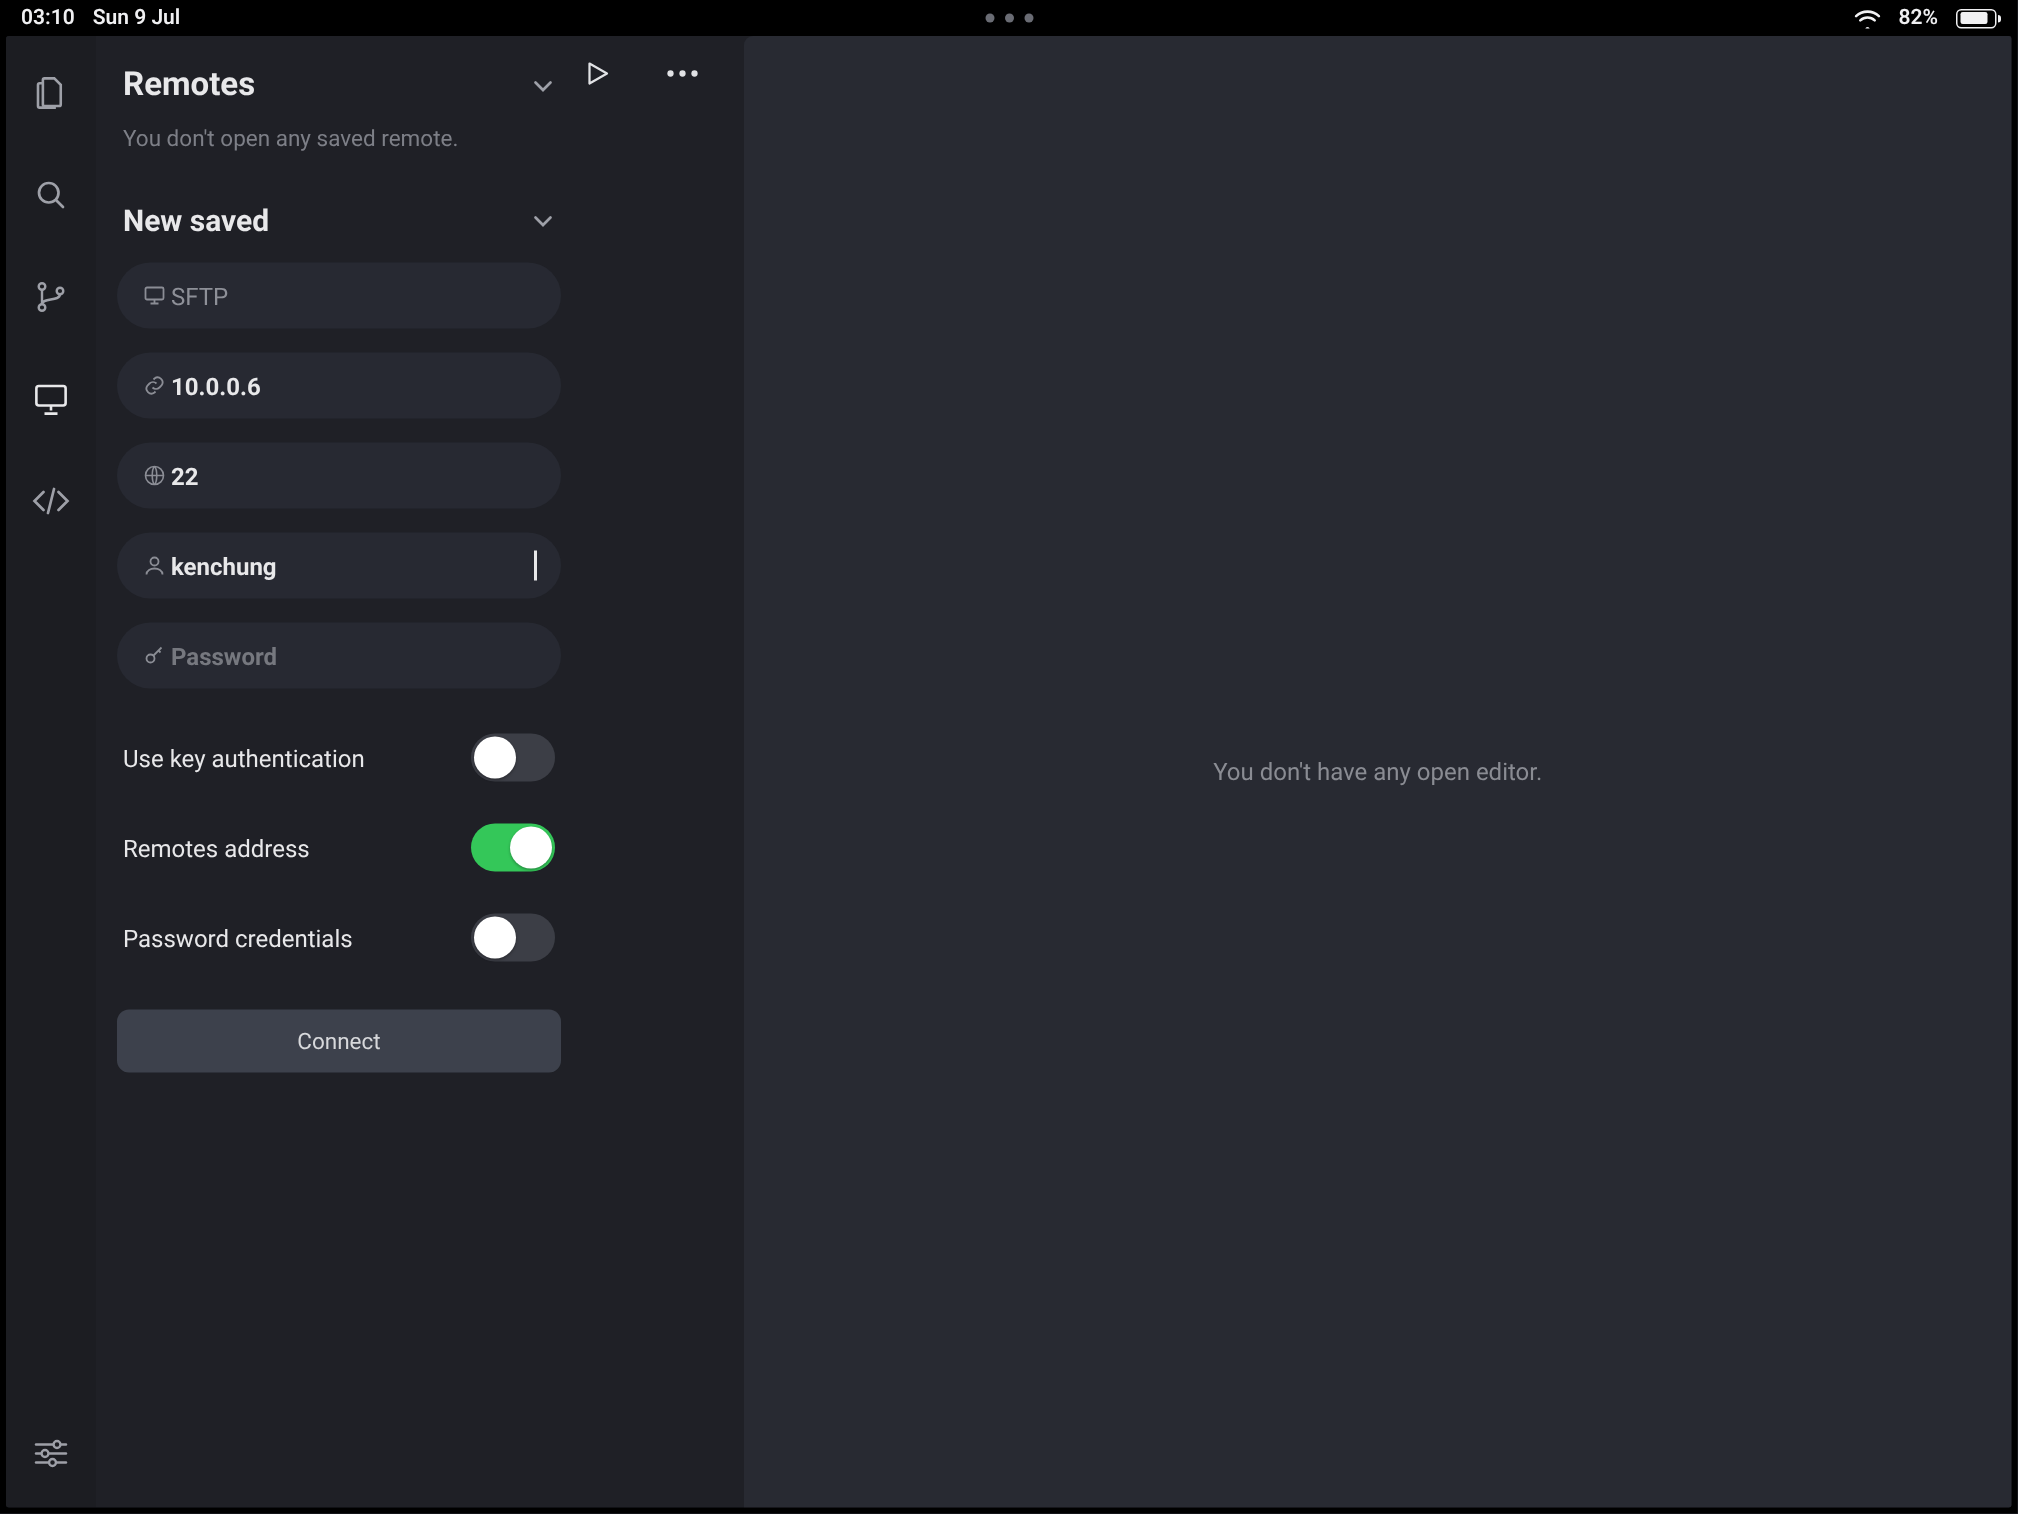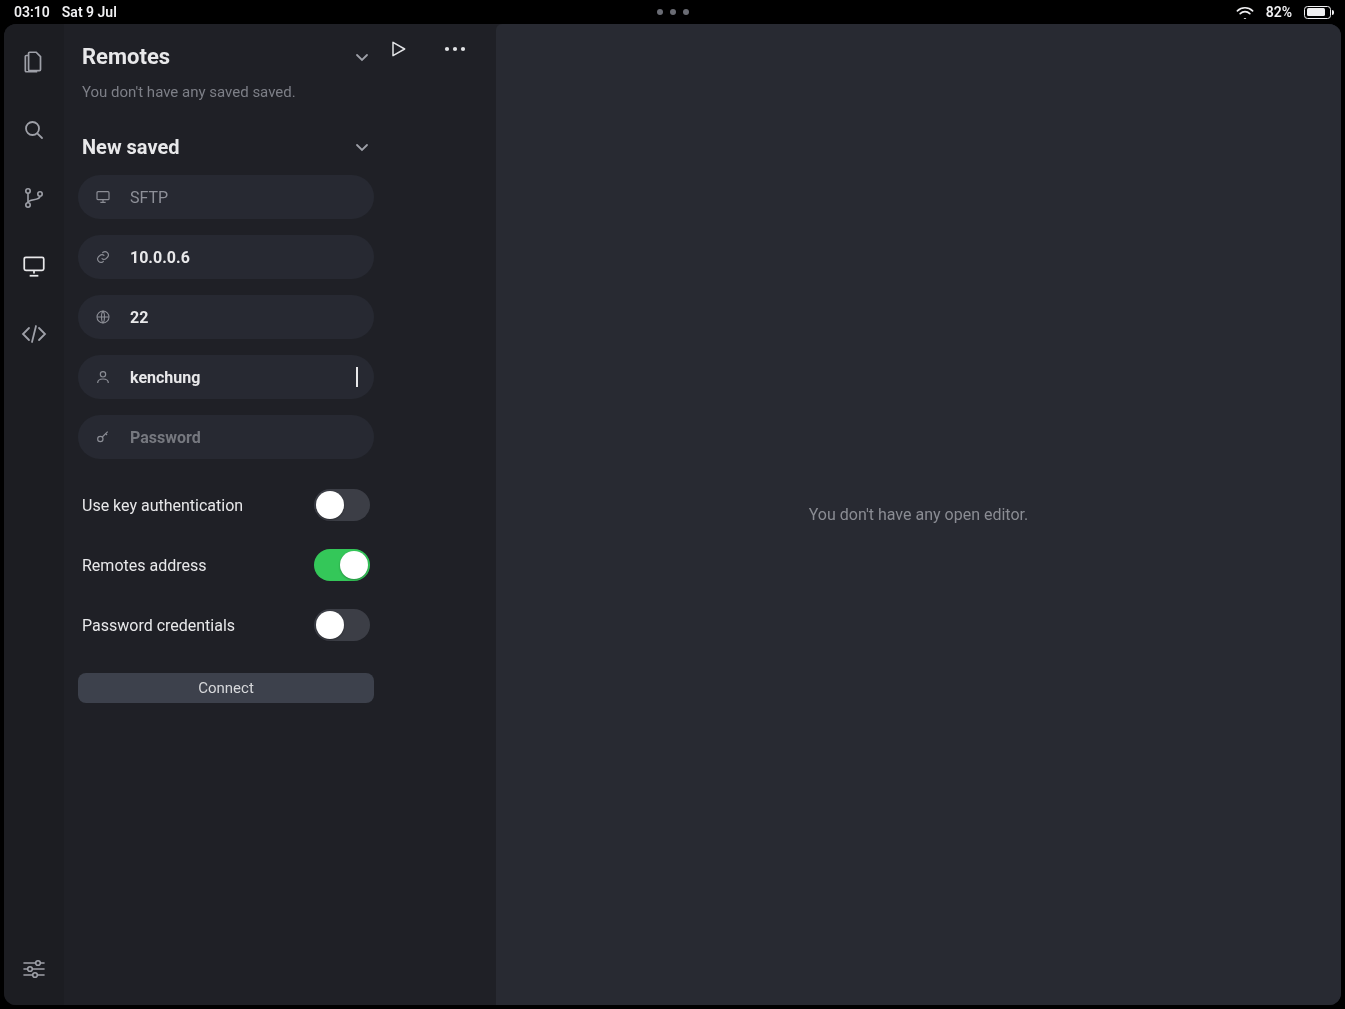"Sat 9 Jul" span { text: Sat -> Sun }
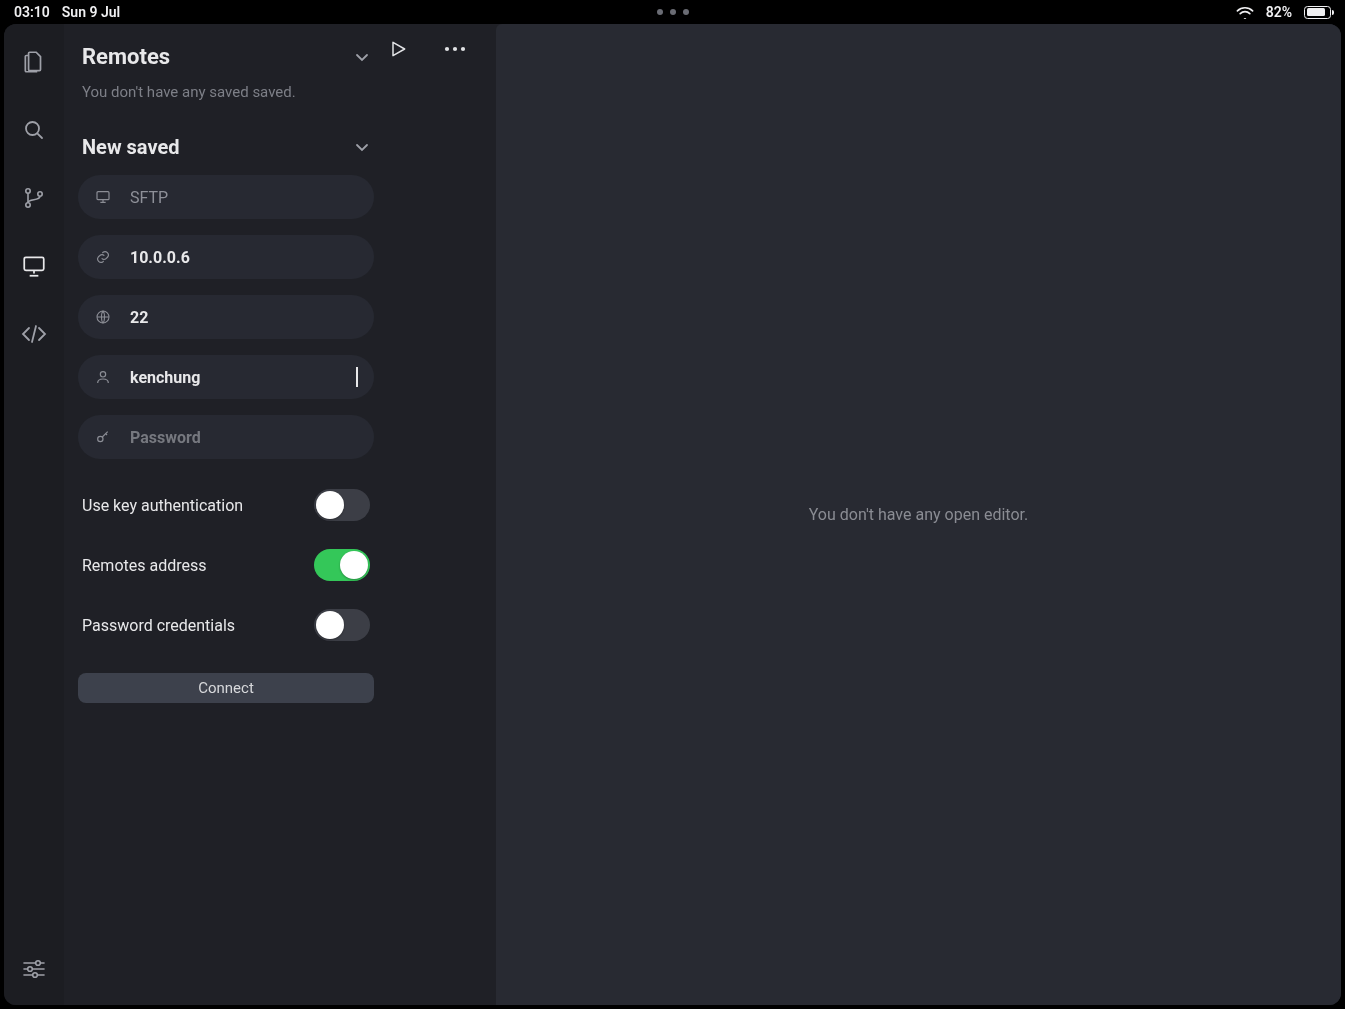"Remotes" .app { border-radius: 12px -> 2px }
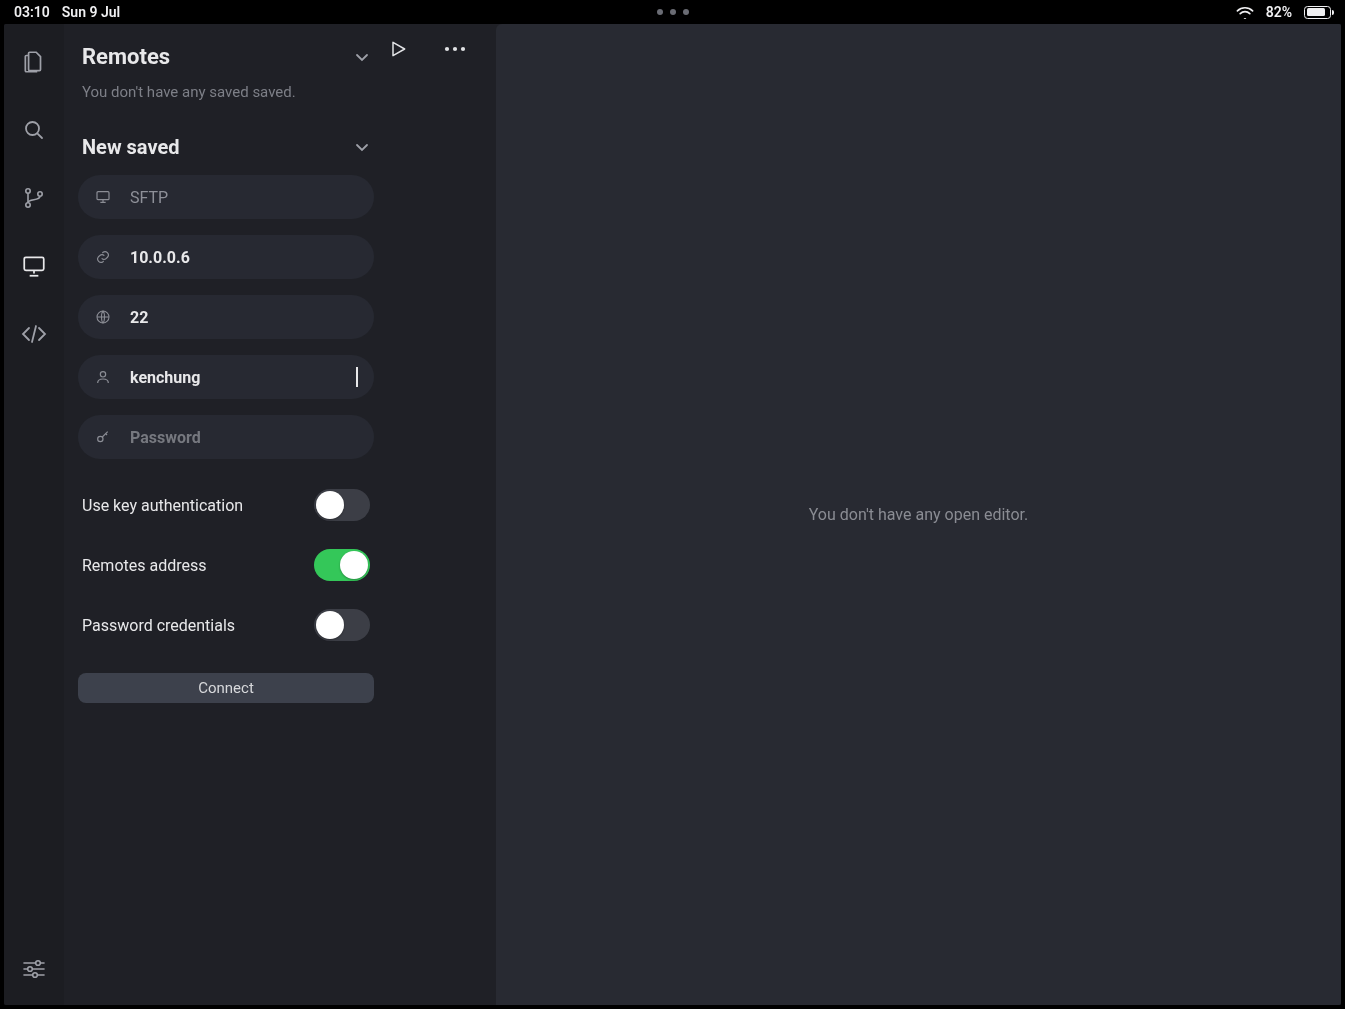"You don't have any saved" div.sb-hint { text: have any saved saved -> open any saved remote }
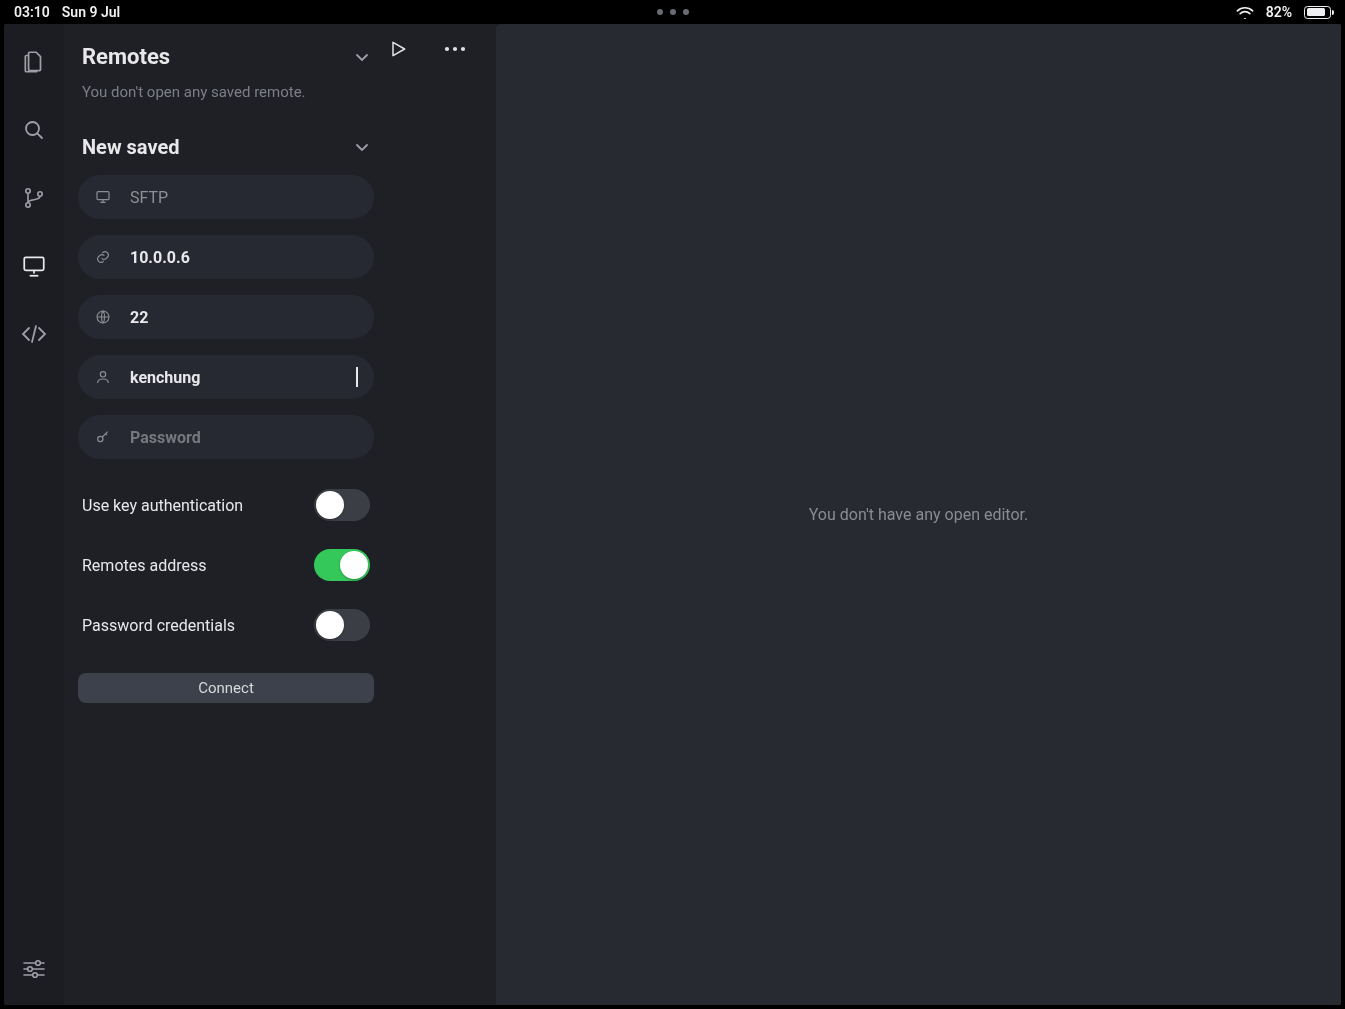"SFTP" .field { gap: 18px -> 2px }
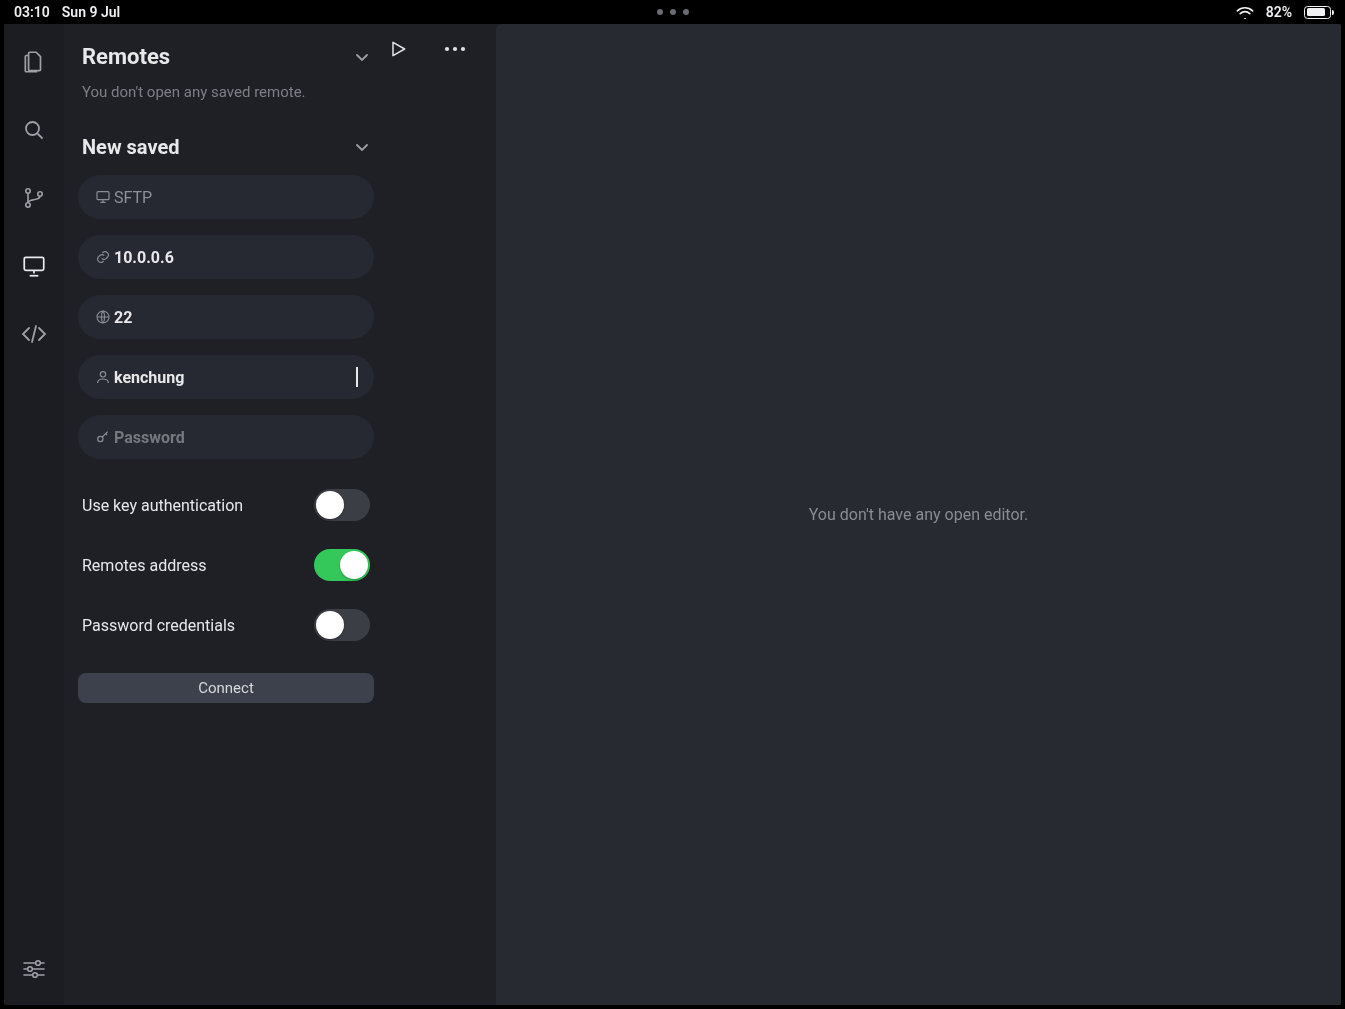"Connect" .connect-btn { height: 30px -> 42px }
